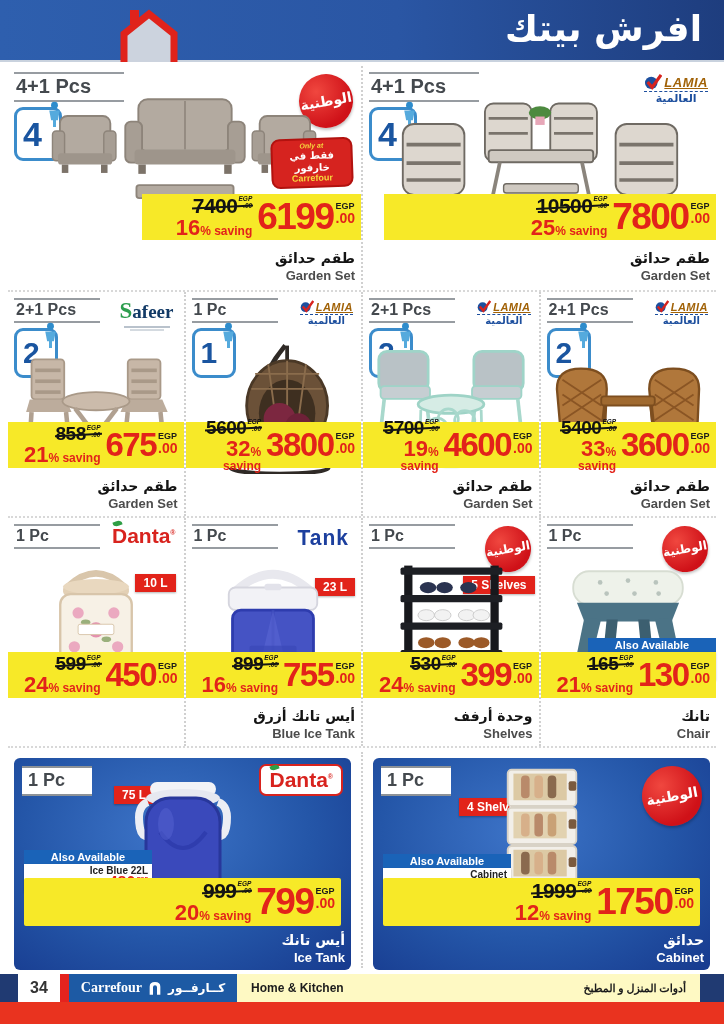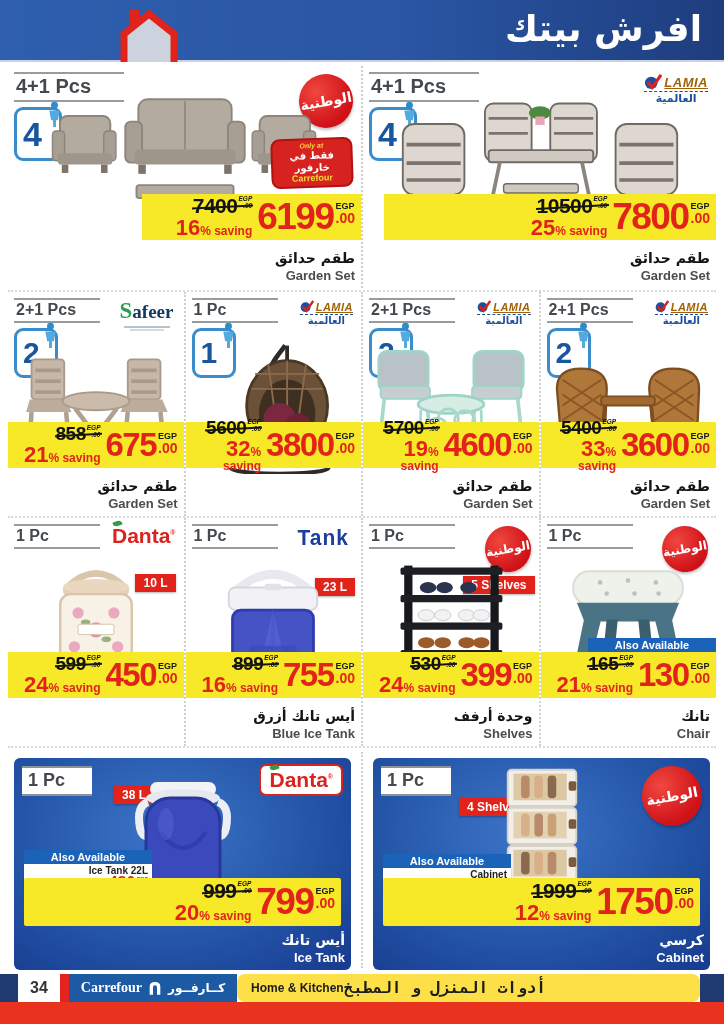"38 L" div.size-badge { text: 38 -> 75 }
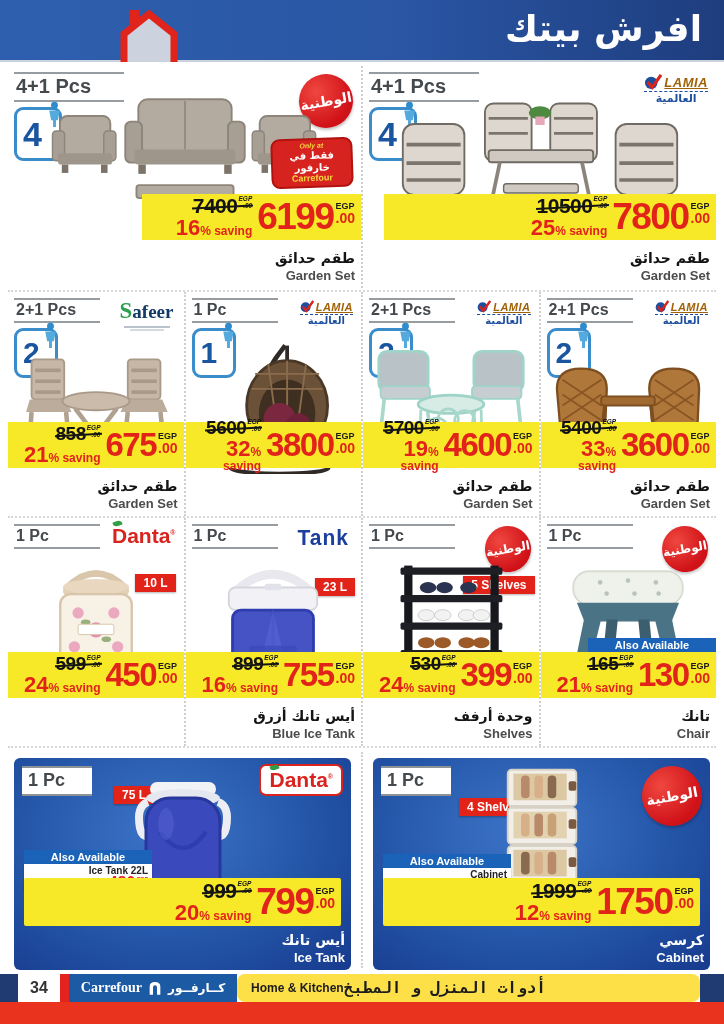"Ice Tank 22L" div.item { text: Tank -> Blue }
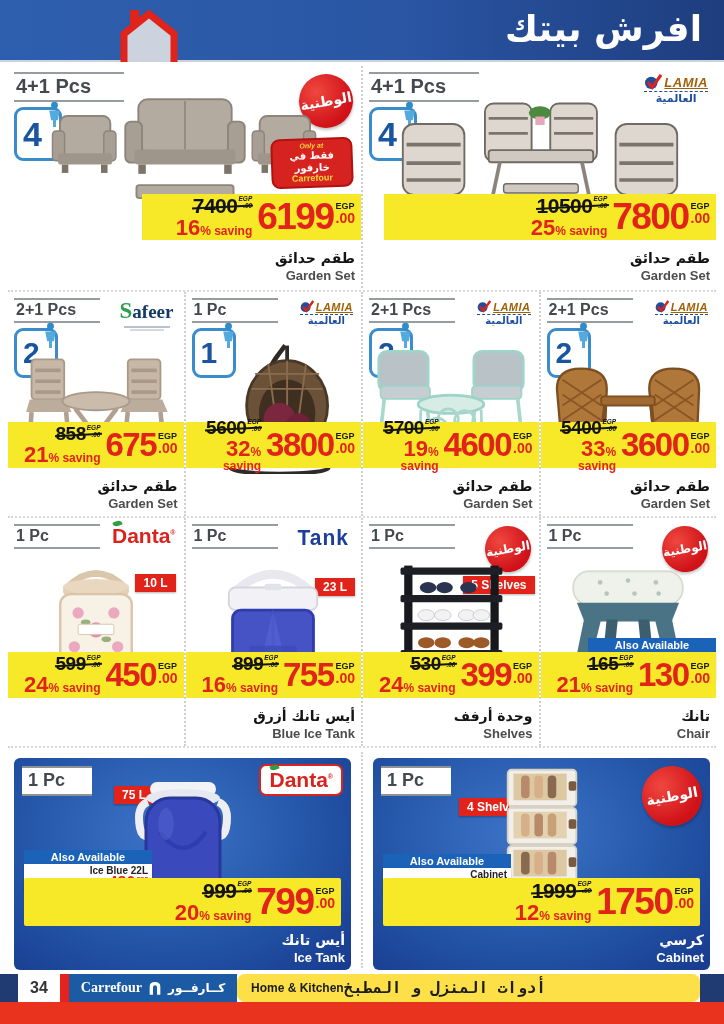"كرسي" div.ar { text: كرسي -> حدائق }
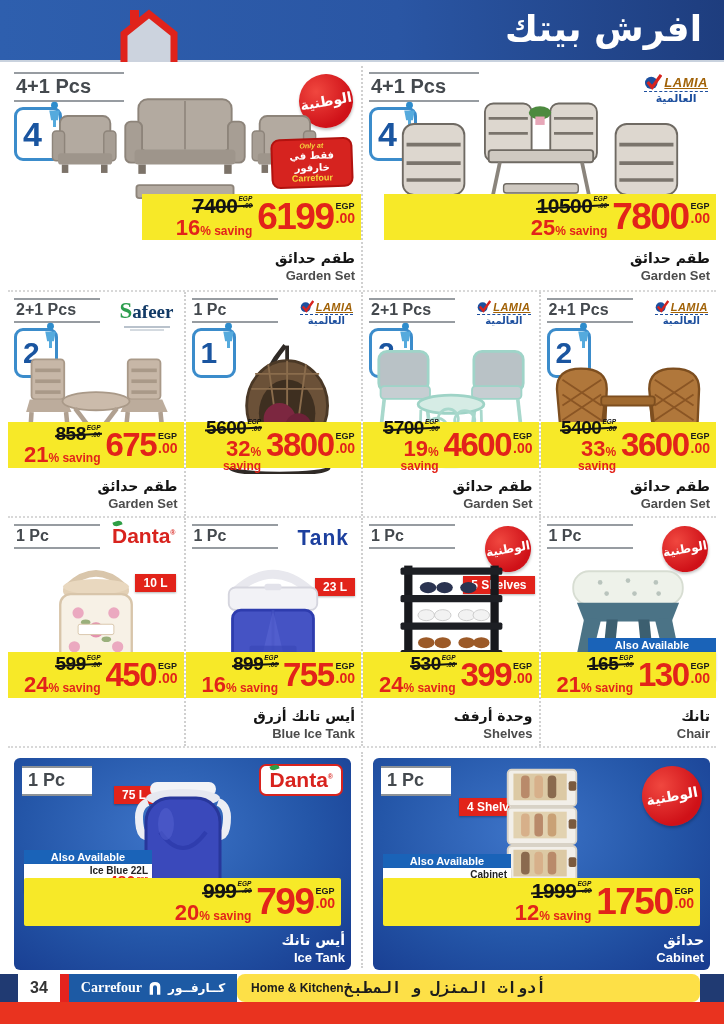"Home & Kitchen" .f-beige { background: #fde047 -> #fef9c3; border-radius: 8px -> none; justify-content: none -> space-between }
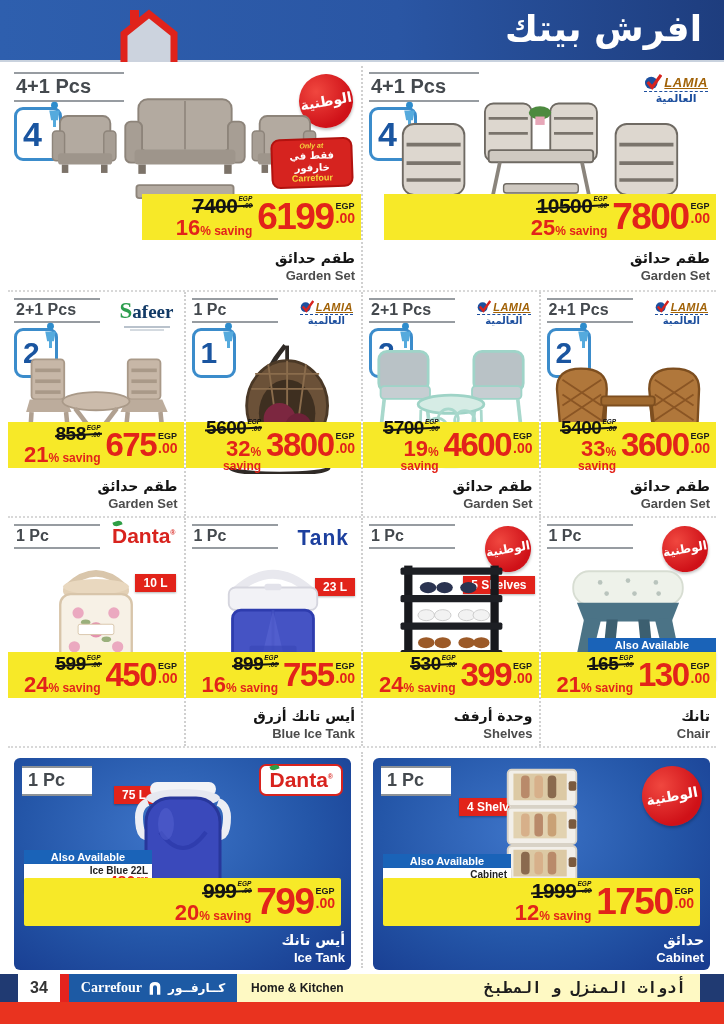"أدوات المنزل و المطبخ" .f-beige .ar { font-family: Liberation Mono, monospace -> Liberation Serif, serif; font-size: 16px -> 11px }
